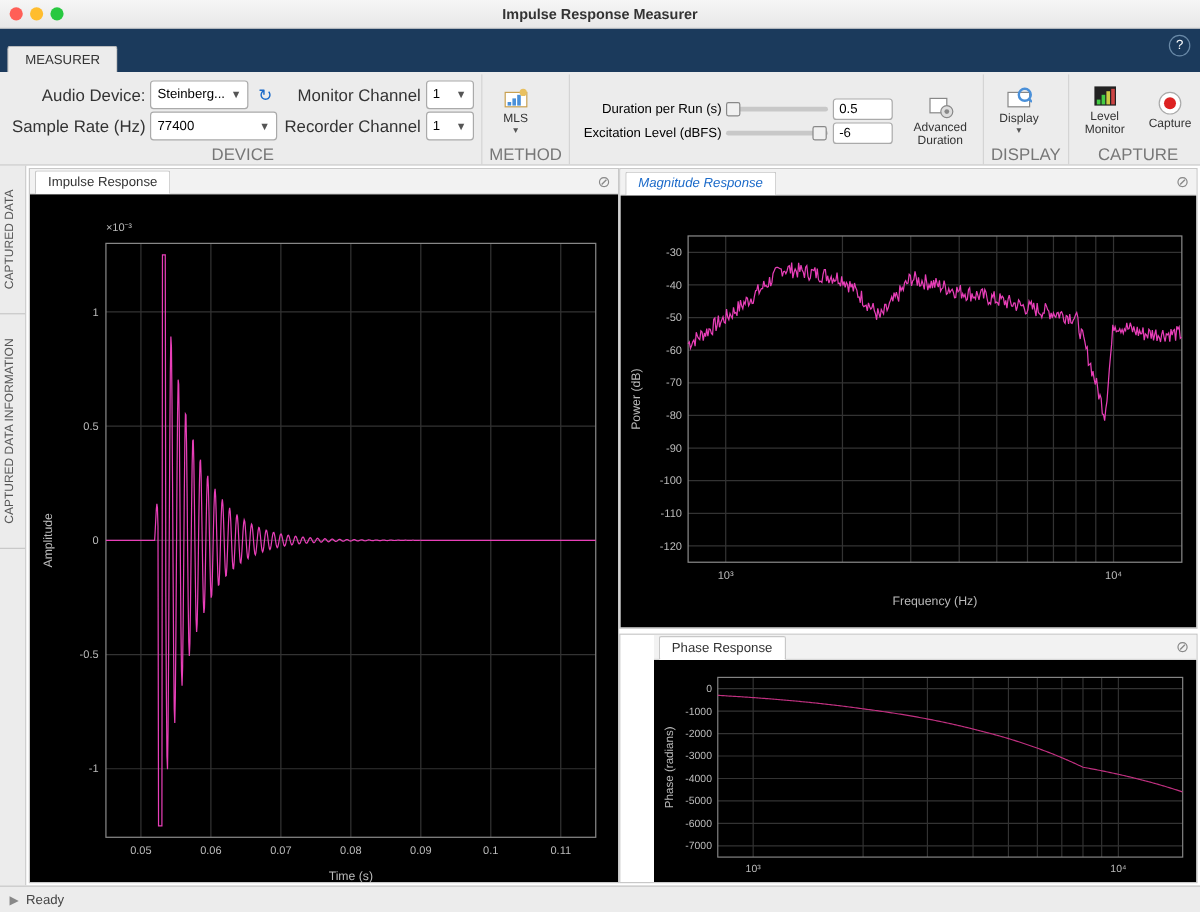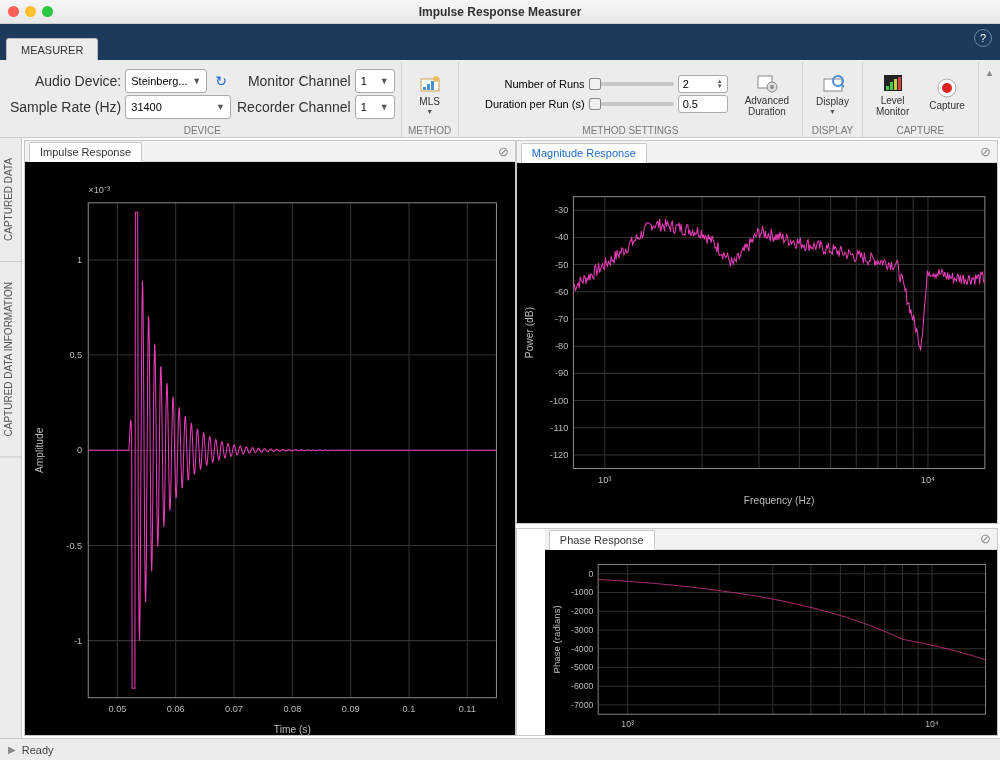"Number of Runs" div.slider-row { html: <div> <label>Number of Runs</label> <div> <div></div> </div> <div> <span>2</span> <span>▲<br>▼</span> </div> </div> -> none }
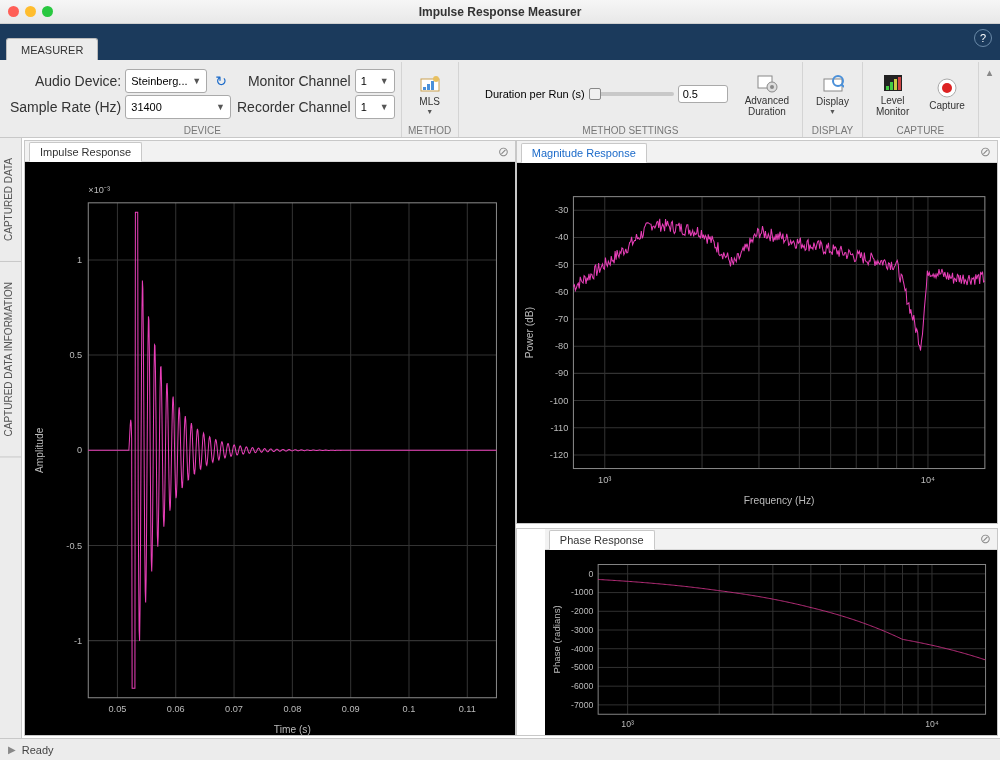"31400" span { text: 31400 -> 77400 }
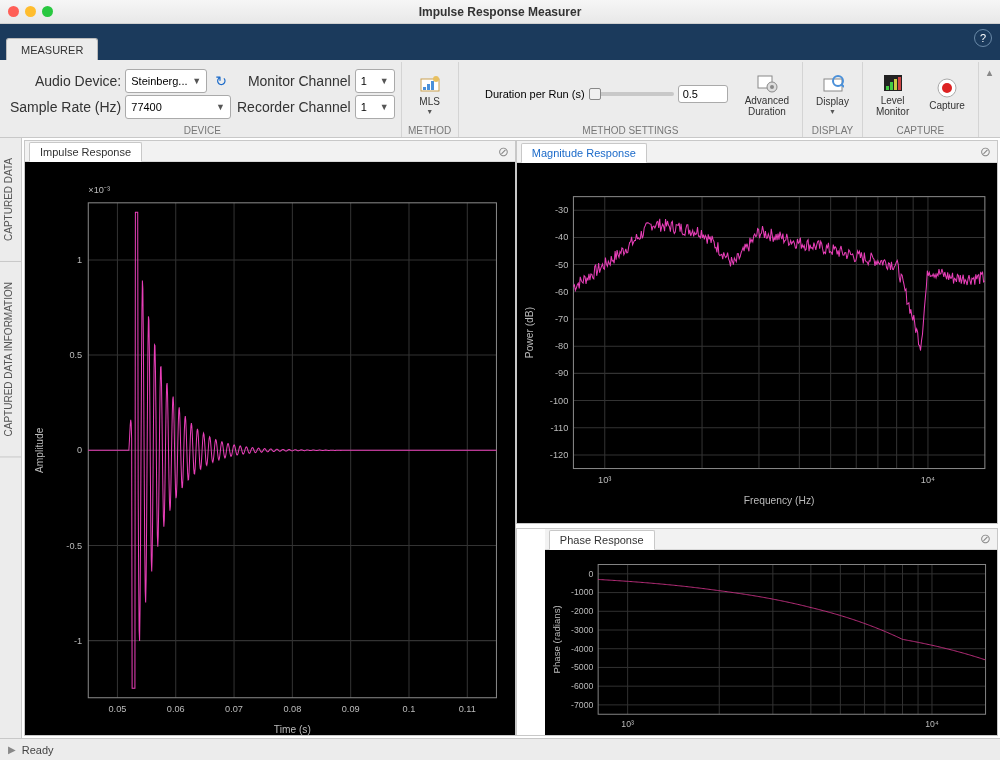"Excitation Level (dBFS)" div.slider-row { html: none -> <div> <label>Excitation Level (dBFS)</label> <div> <div></div> </div> <div> <span>-6</span> </div> </div> }
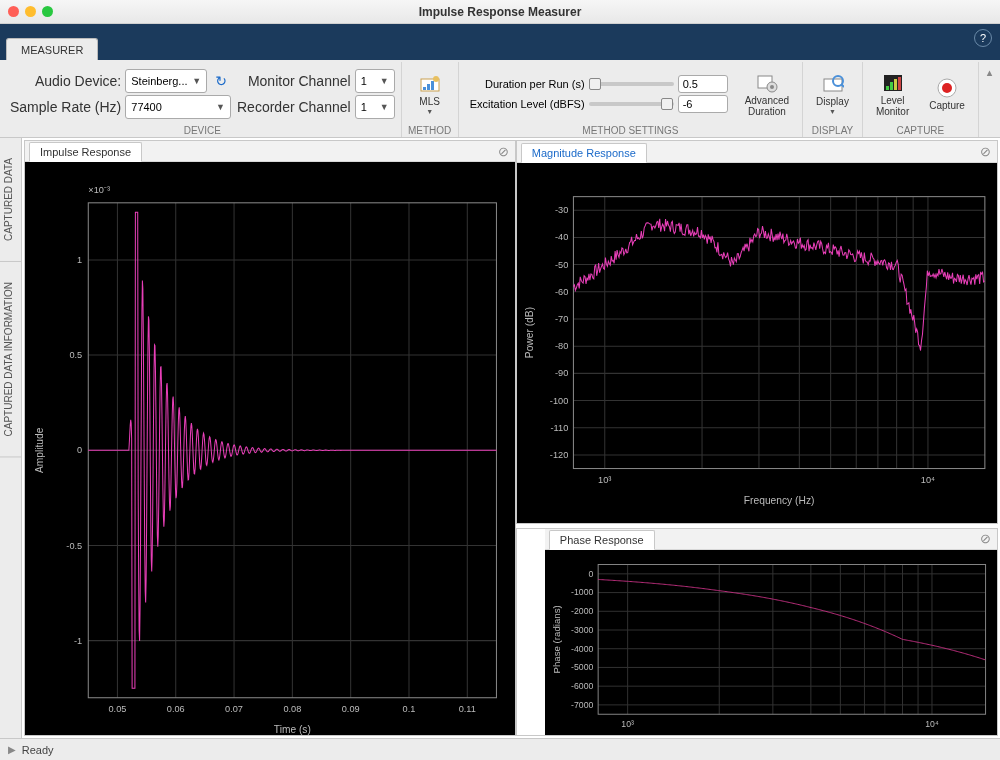"DEVICE" .rgroup-label { font-size: 10px -> 14px }
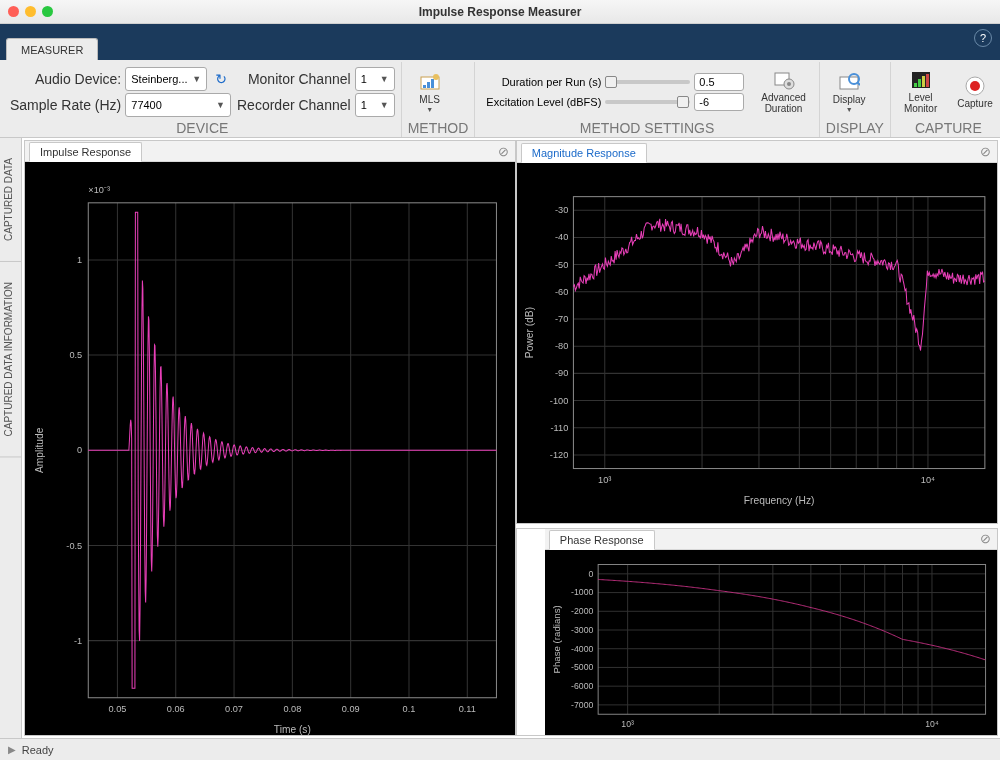"METHOD SETTINGS" div.rgroup-label { html: <div>METHOD SETTINGS</div> -> none }
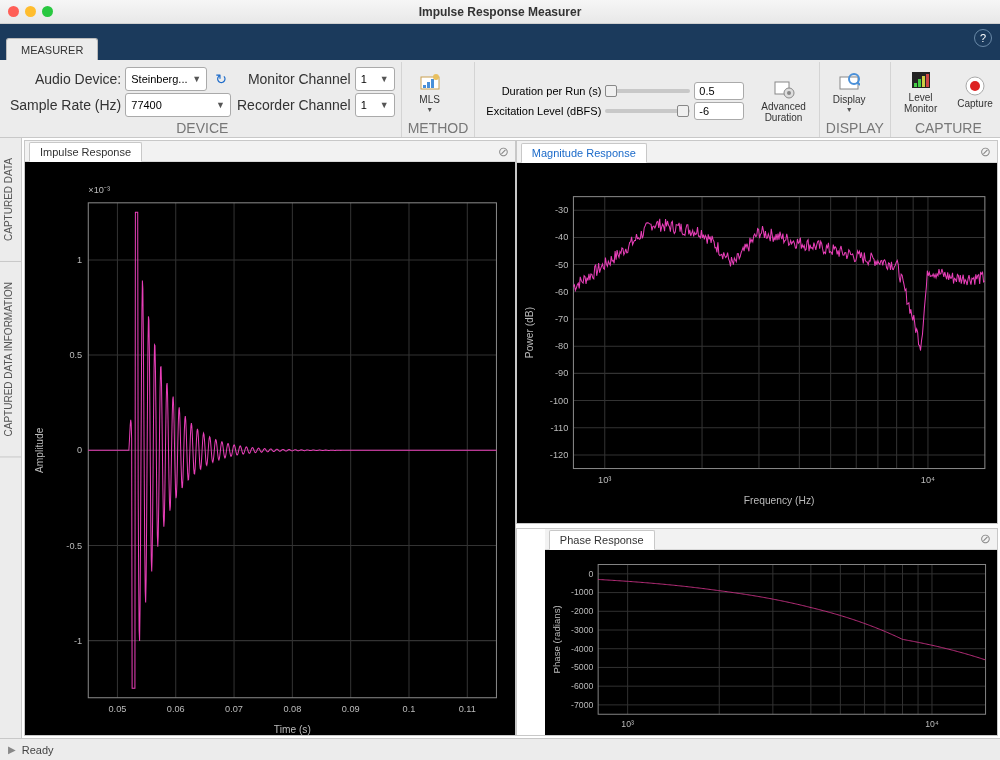"Magnitude Response" .ptab.active { font-style: none -> italic }
